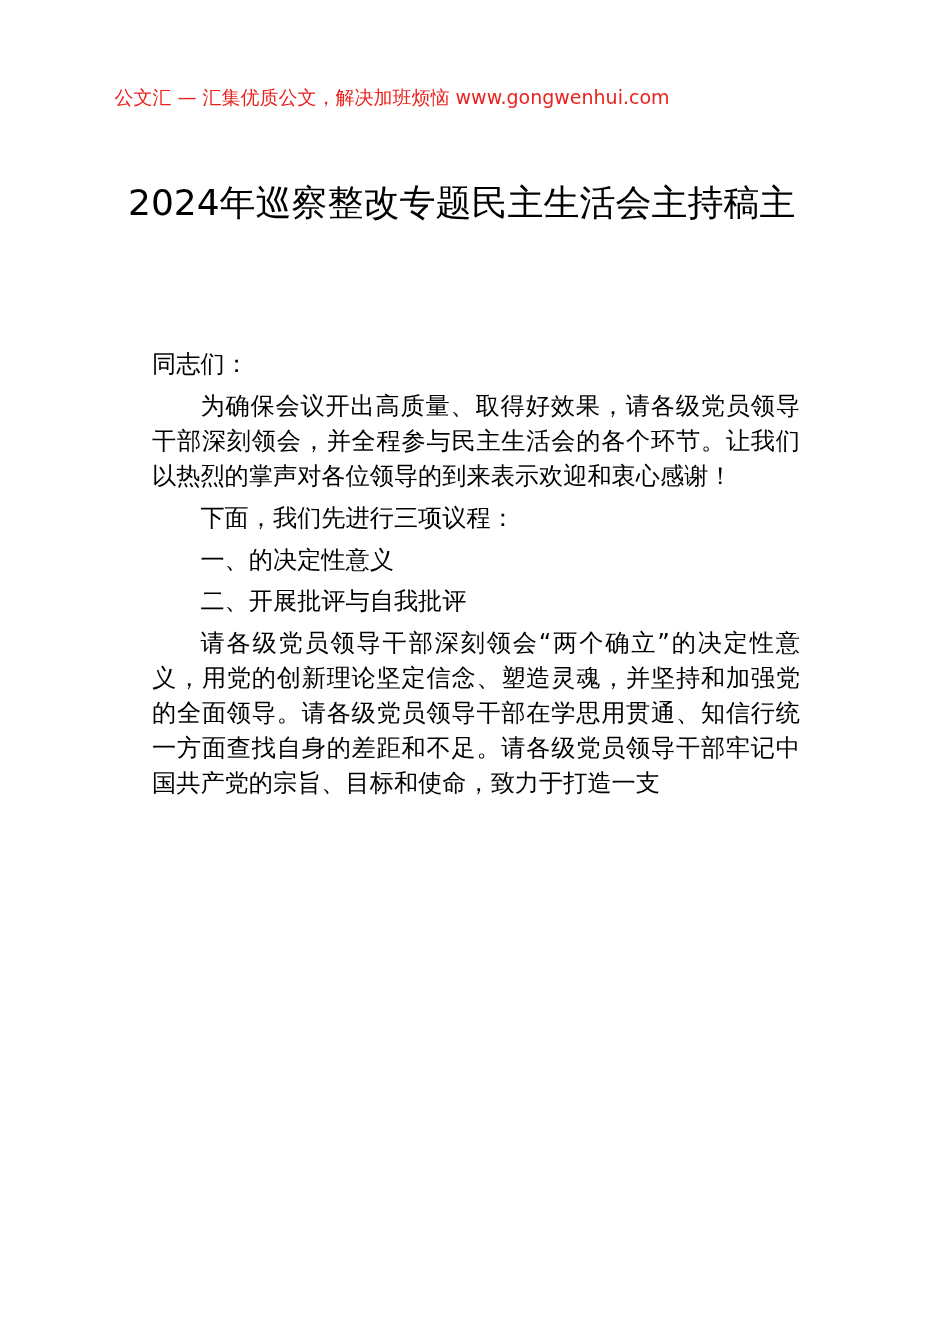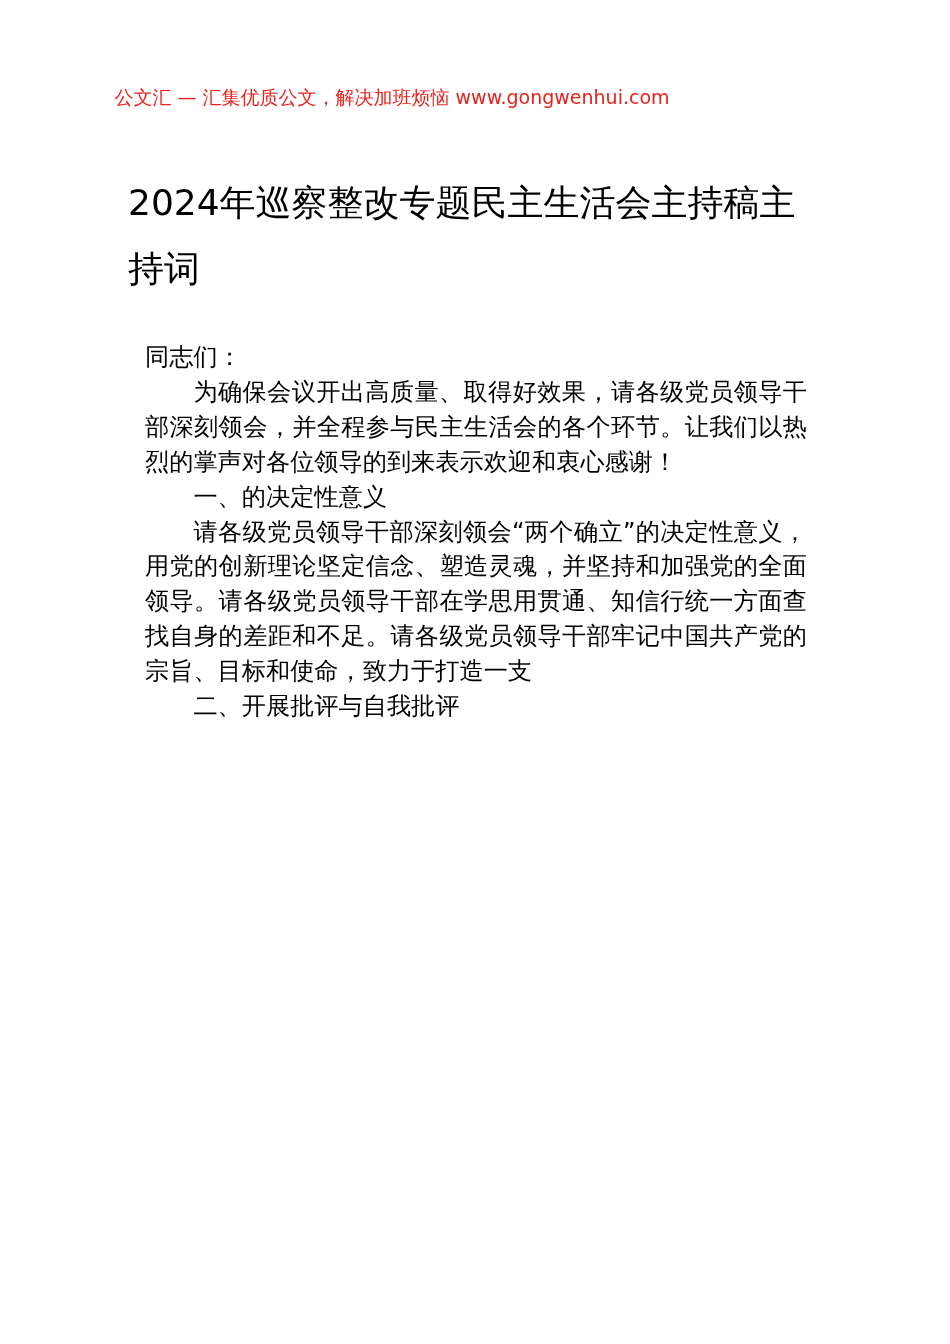"持词" div { html: <div>持词</div> -> none }
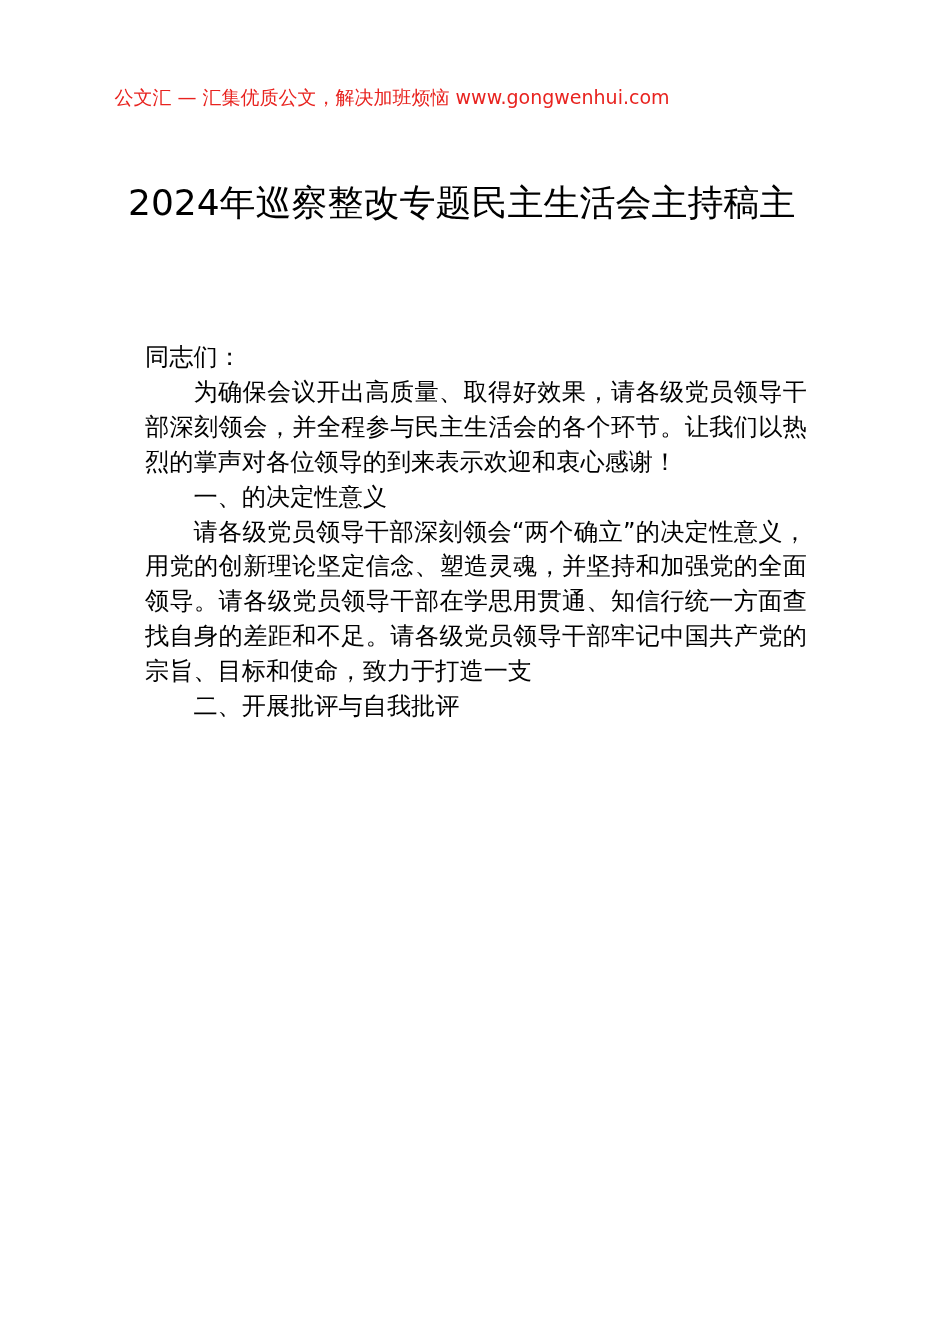"同志们：" .body-text p { margin: 0 -> 7px }
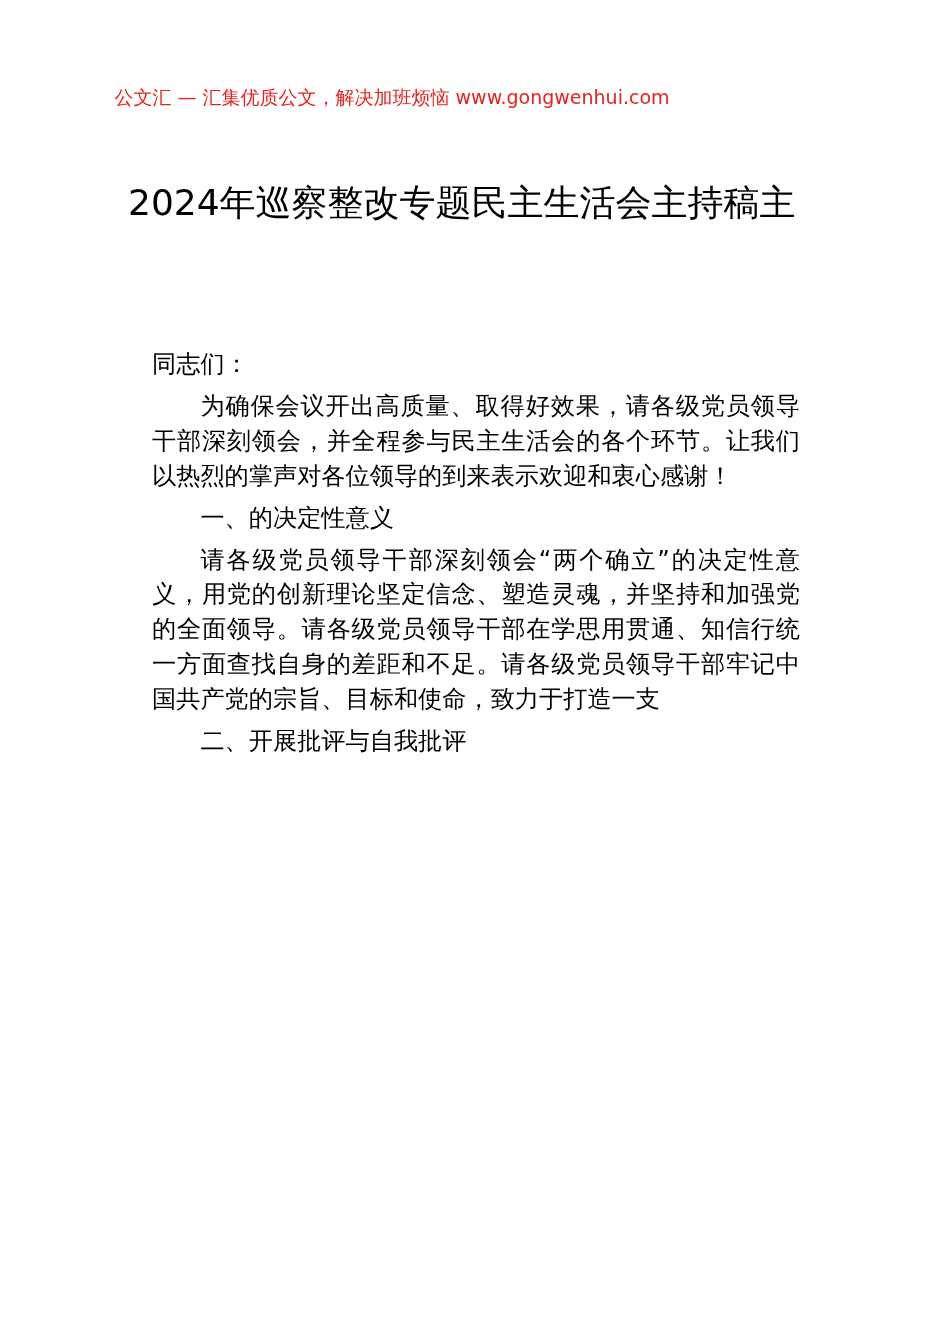"下面，我们先进行三项议程：" p.indent { html: none -> <p>下面，我们先进行三项议程：</p> }
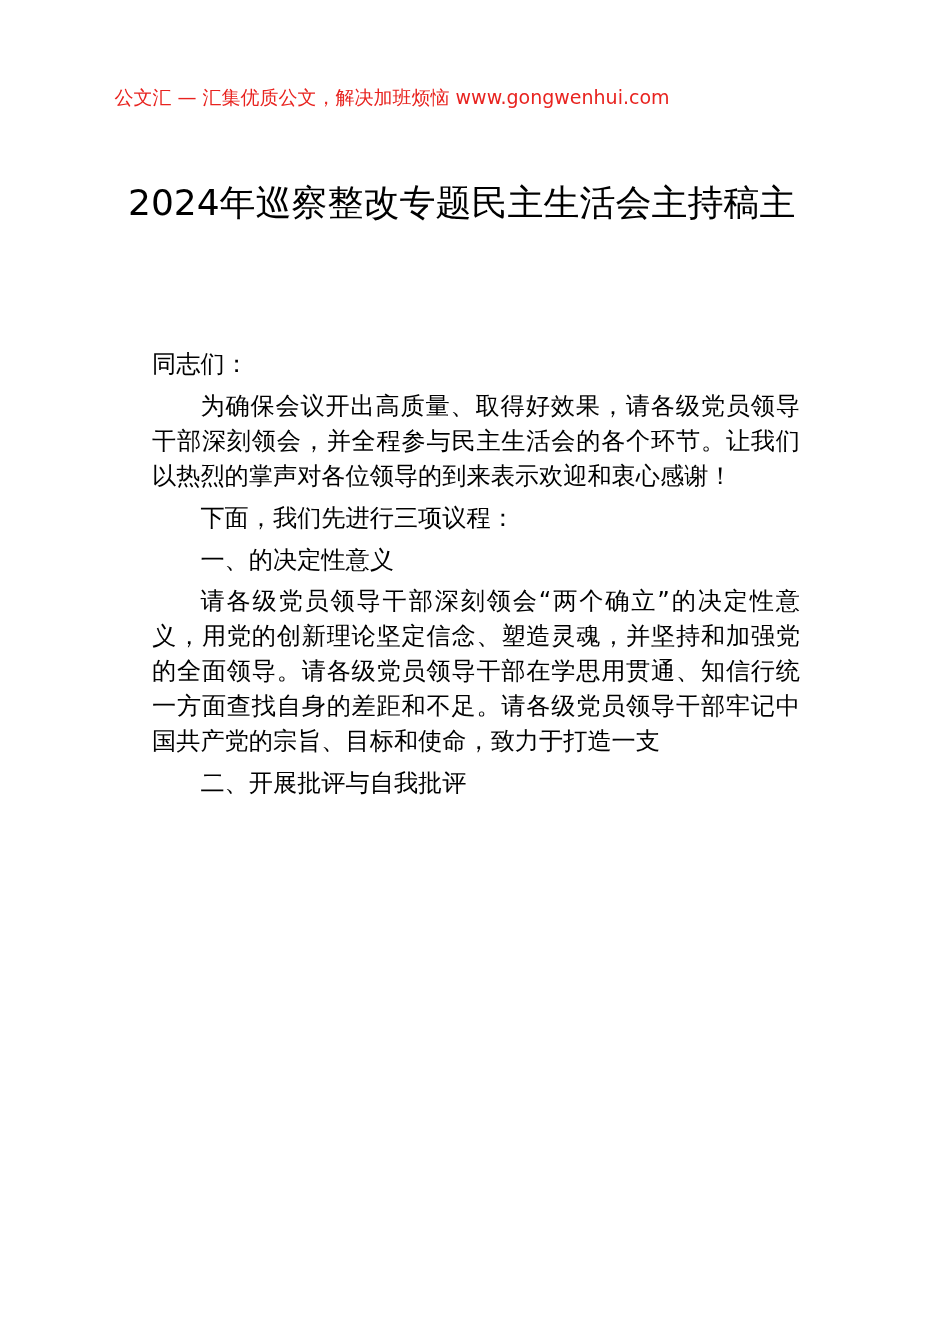"请各级党员领导干部深刻领会“两个确立”的决定性意义，用党的创新理论坚定信念、塑造" p.indent { order: before "二、开展批评与自我批评" -> after "二、开展批评与自我批评" }
